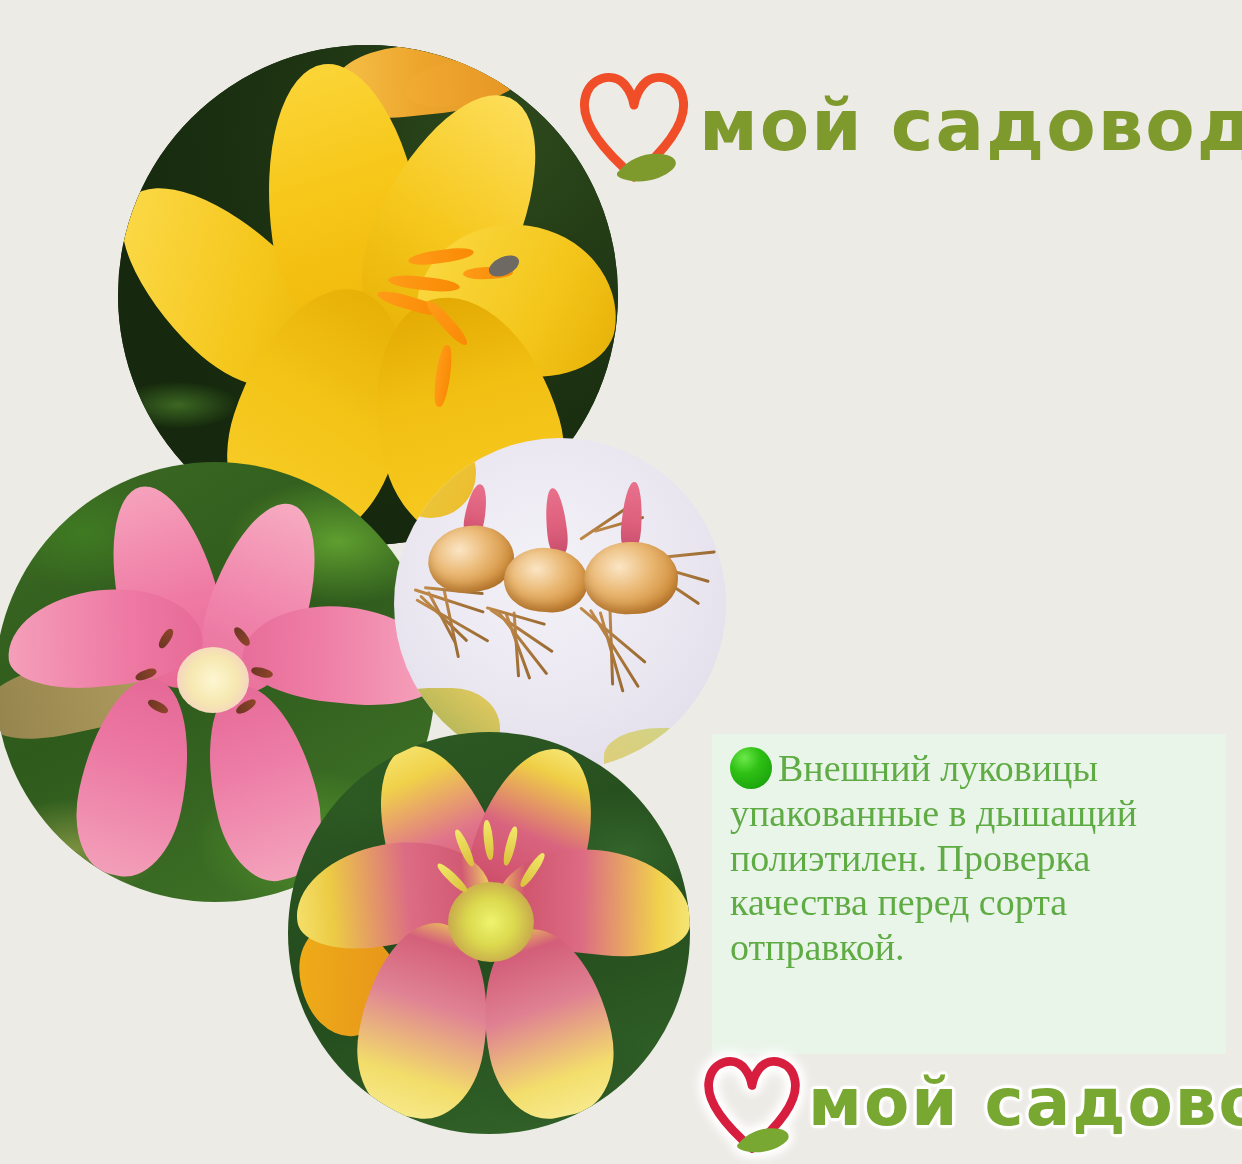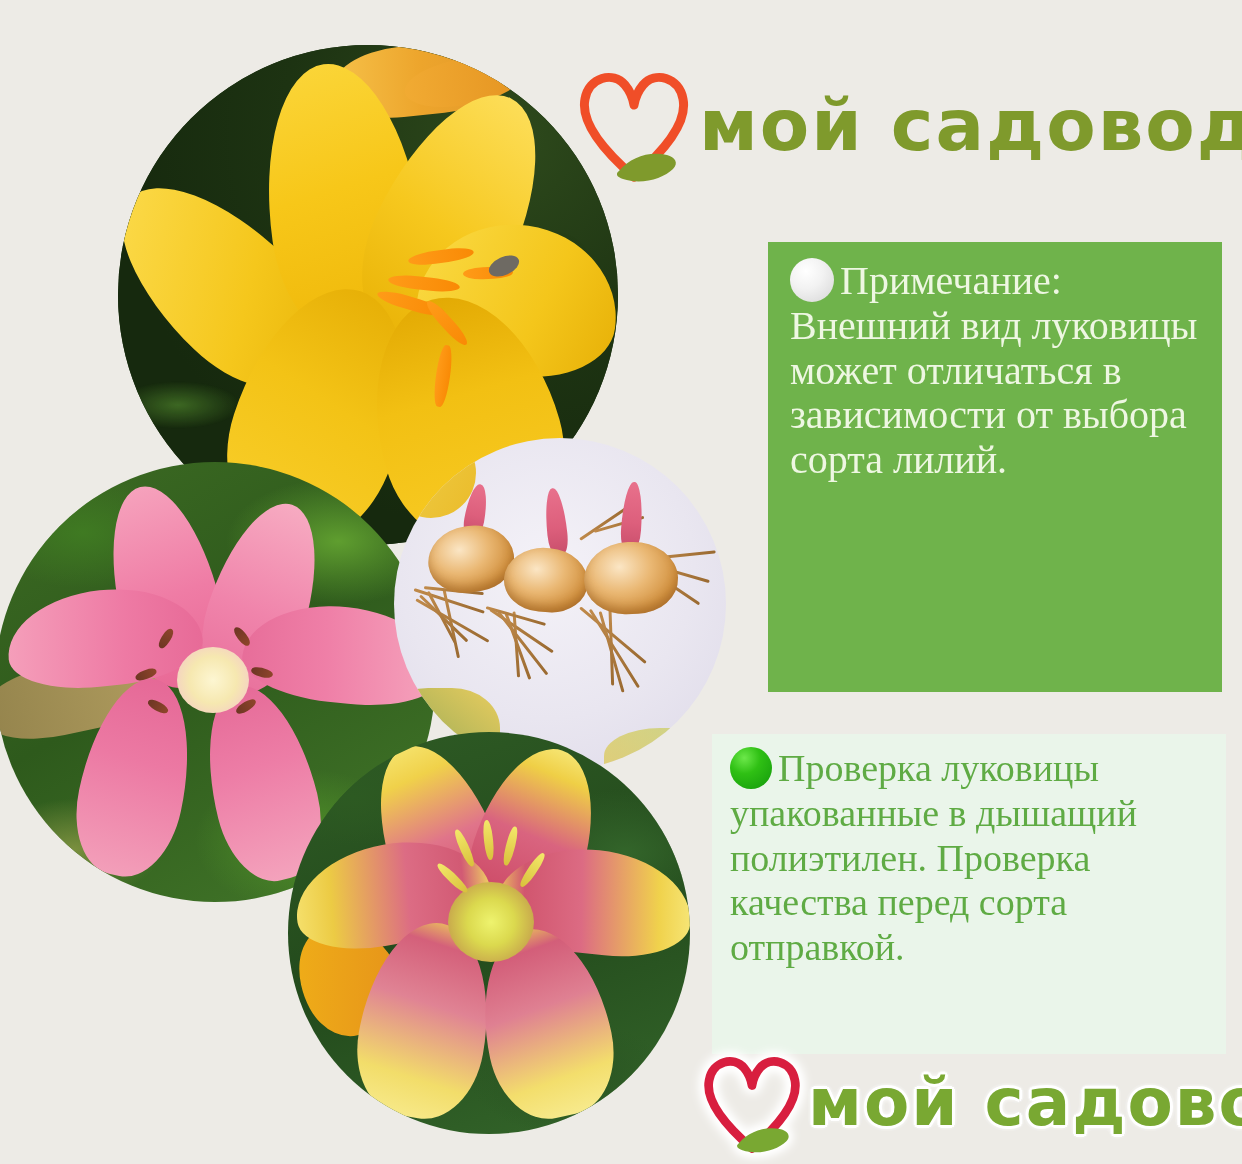"Примечание: Внешний вид луковицы может" div { html: <div> <div> <span></span><span>Примечание:</span> <span>Внешний вид луковицы может отличаться в зависимости от выбора сорта лилий.</span> </div> </div> -> none }
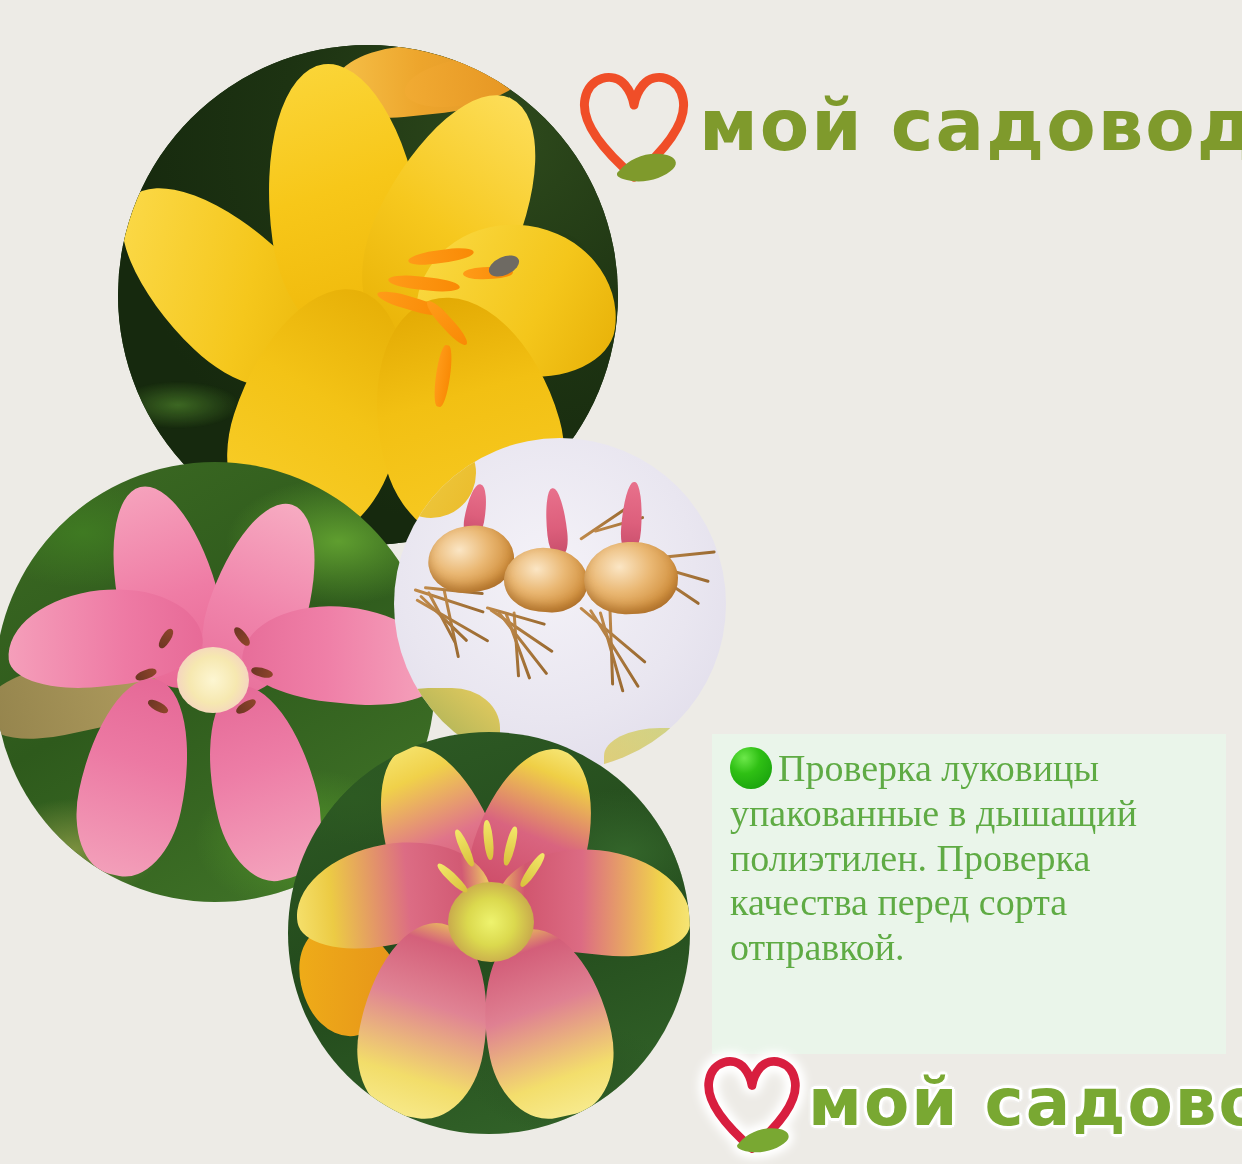"Проверка луковицы упакованные в дышащий" span { text: Проверка -> Внешний }
